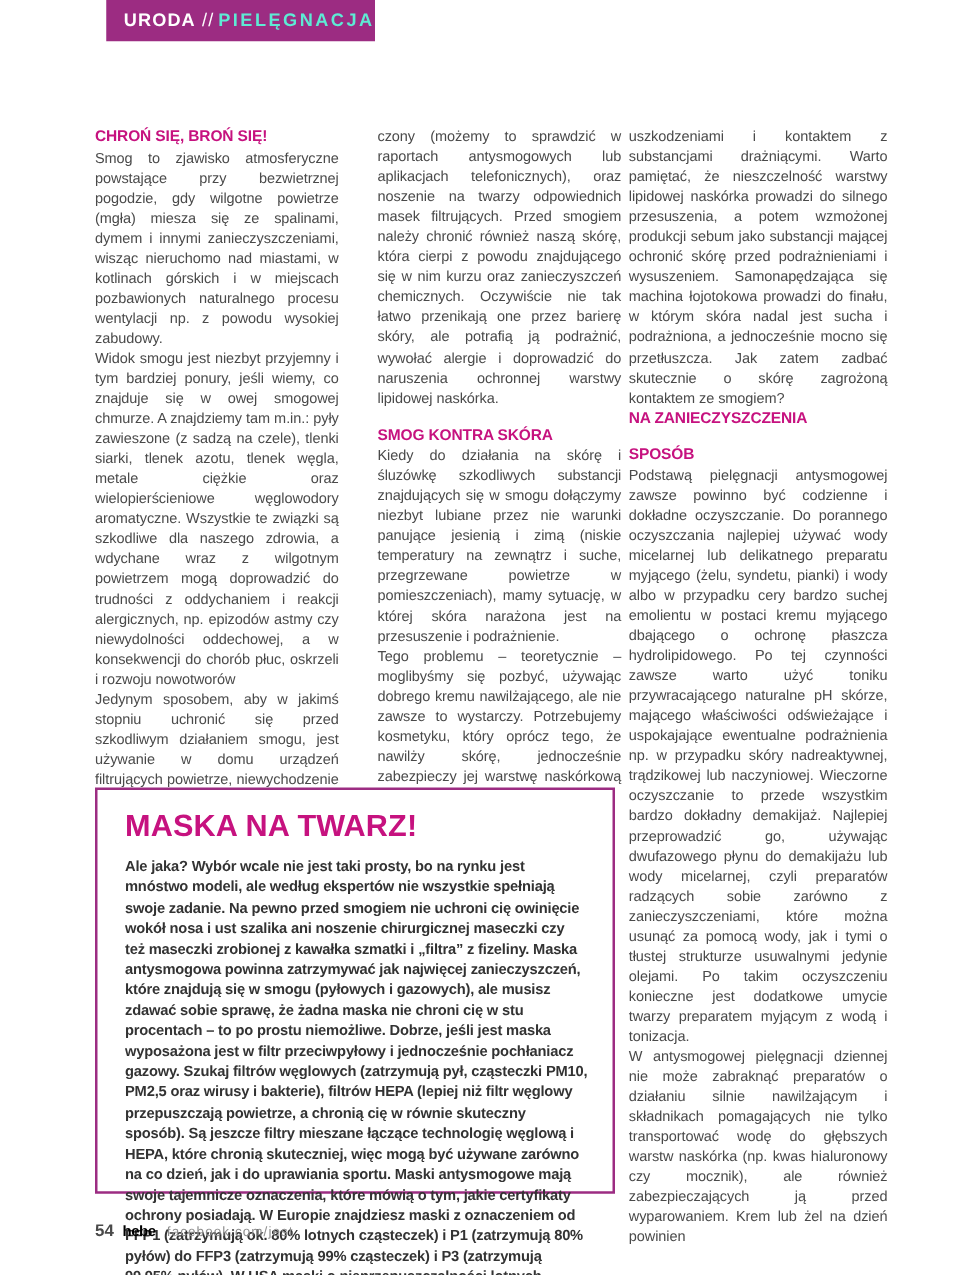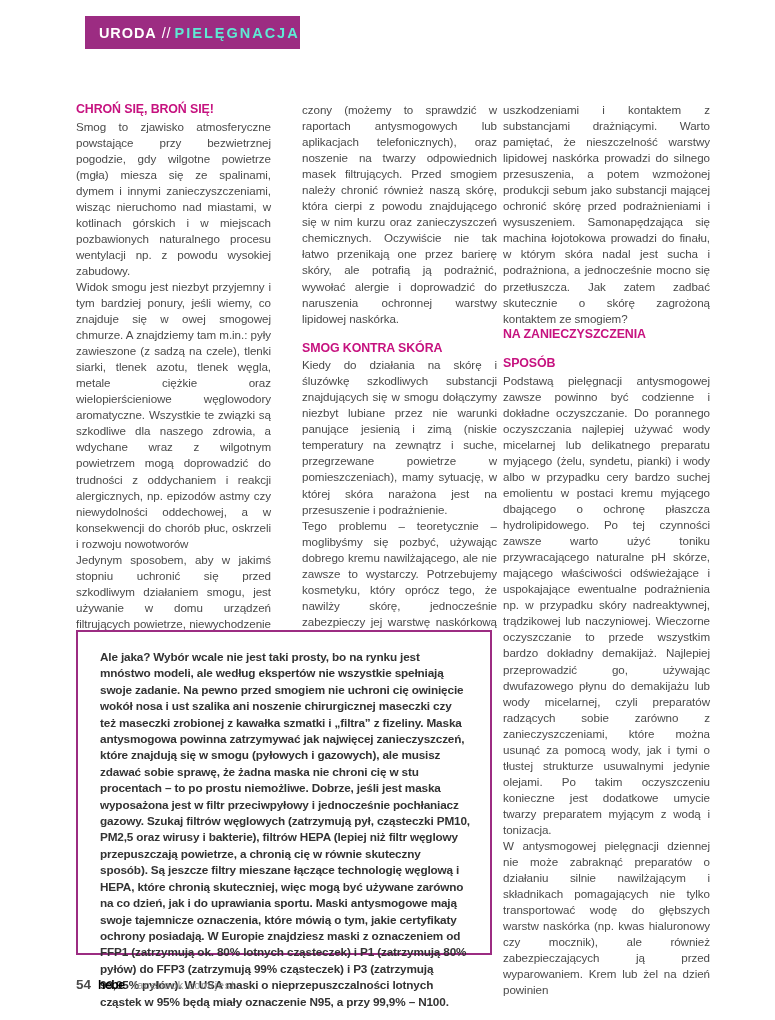"URODA" .page-header { top: 16px -> 0 }
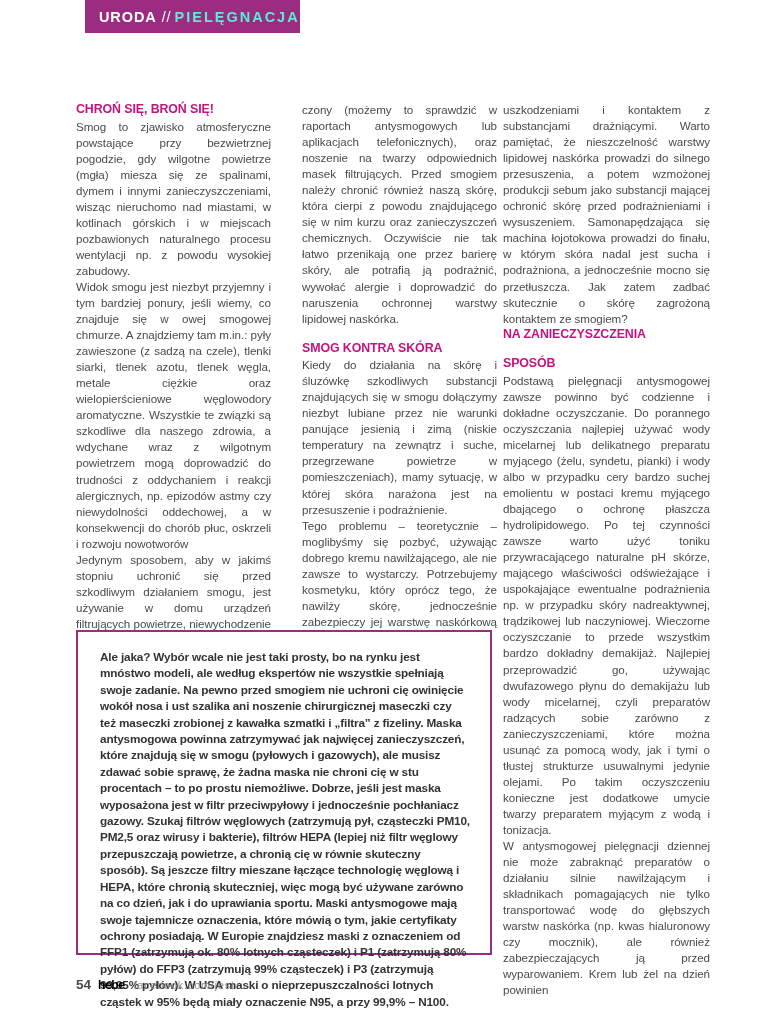"MASKA NA TWARZ!" h3 { html: none -> <h3>MASKA NA TWARZ!</h3> }
